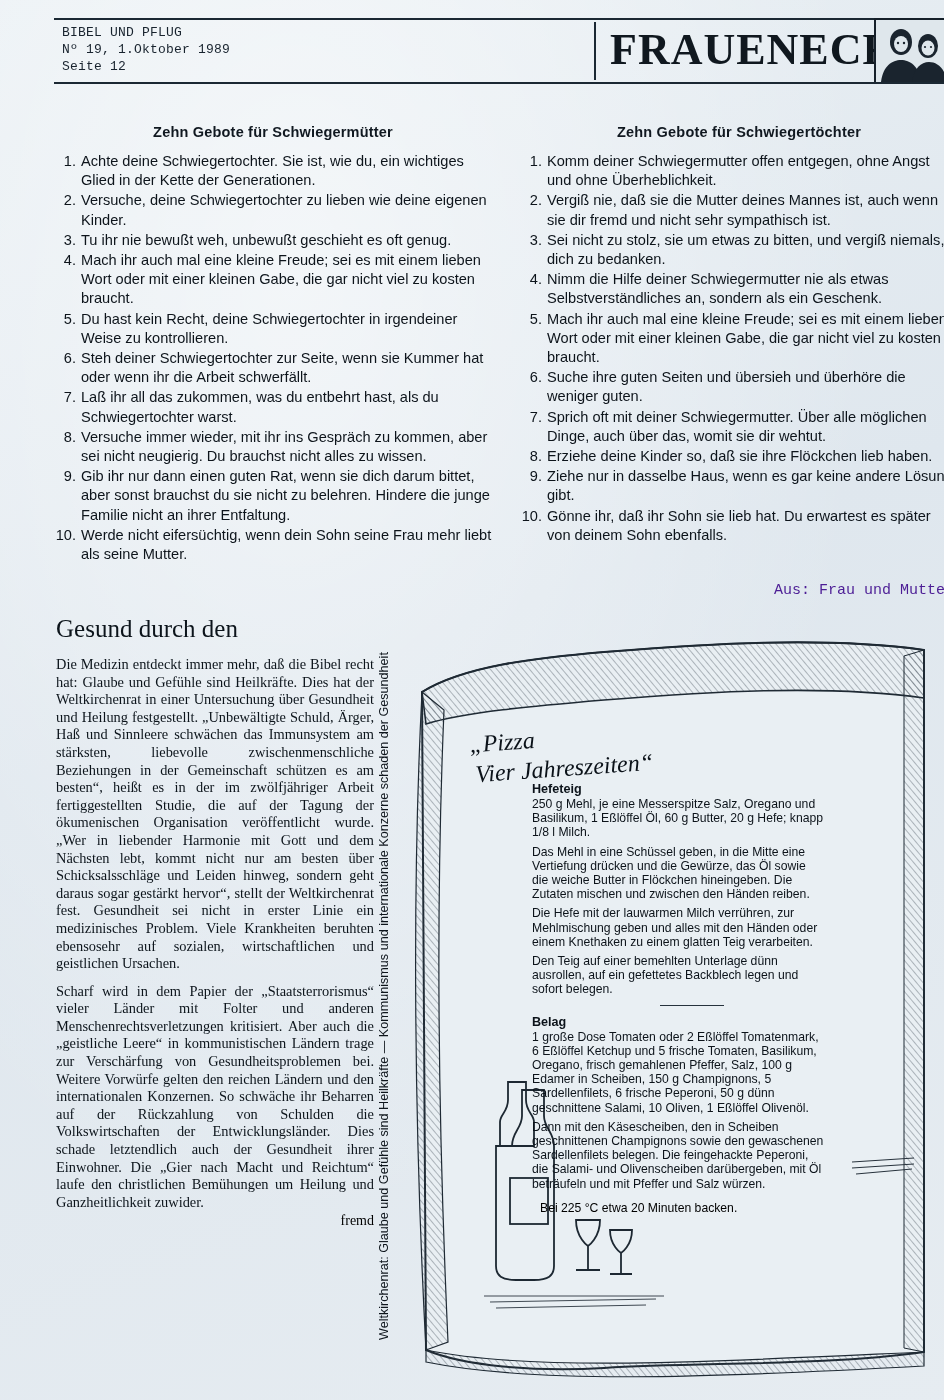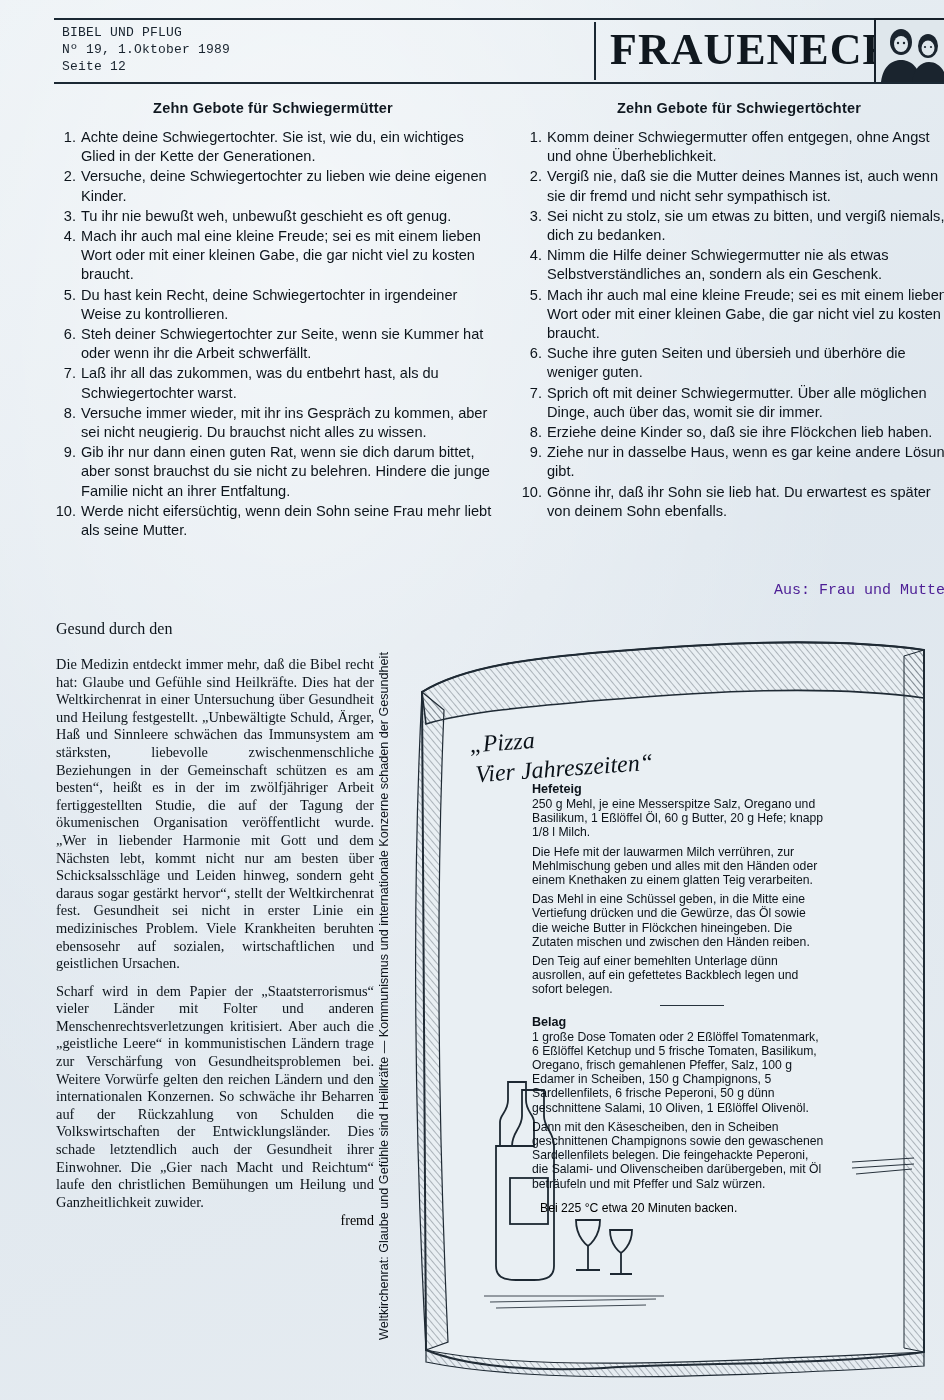"Zehn Gebote für Schwiegermütter" .col { margin-top: none -> 24px }
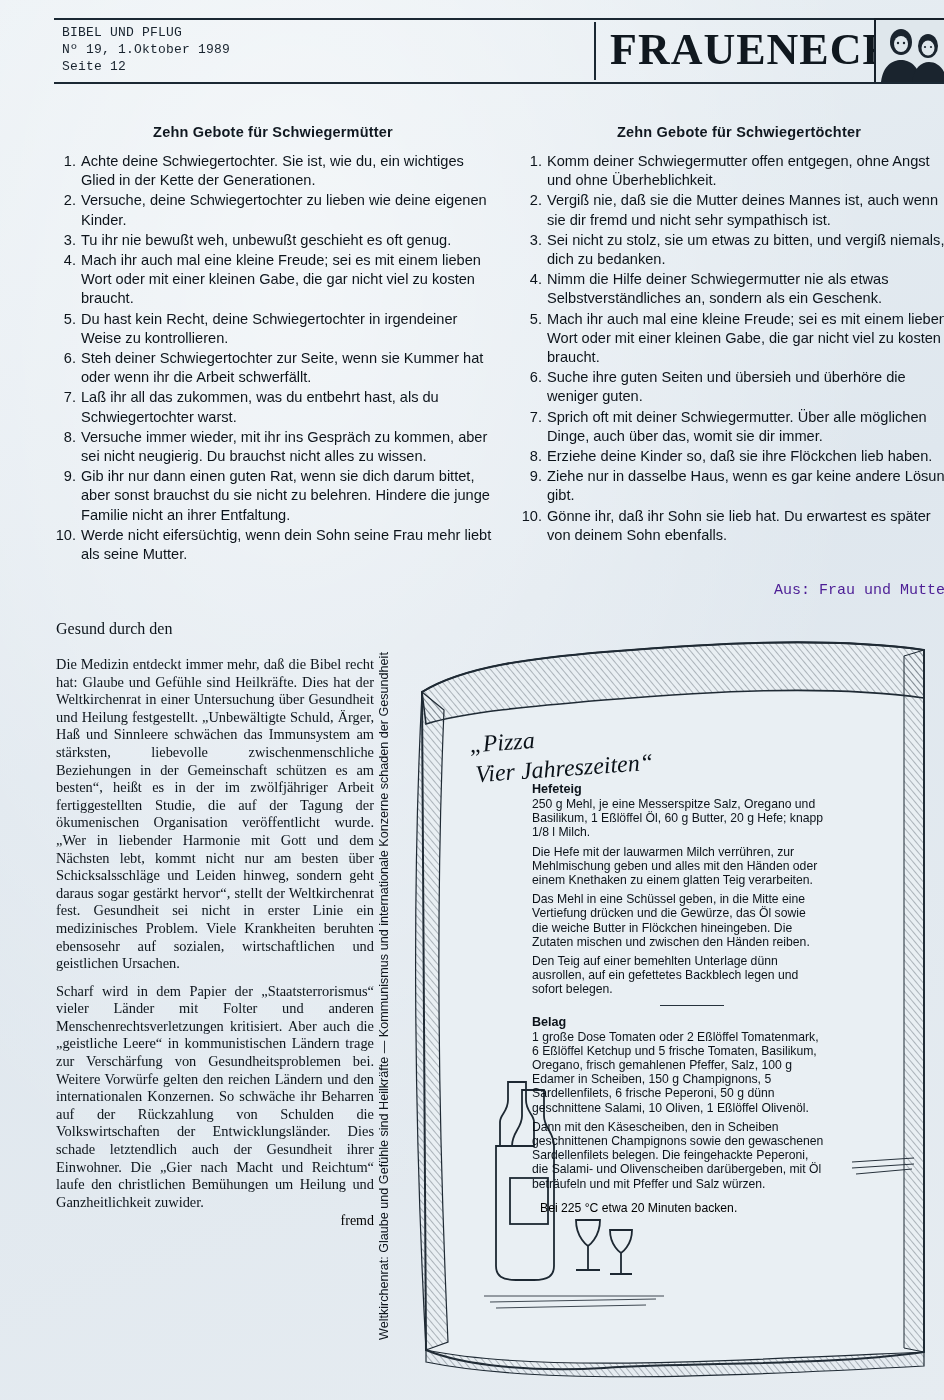"Sprich oft mit deiner Schwiegermutter." span { text: immer -> wehtut }
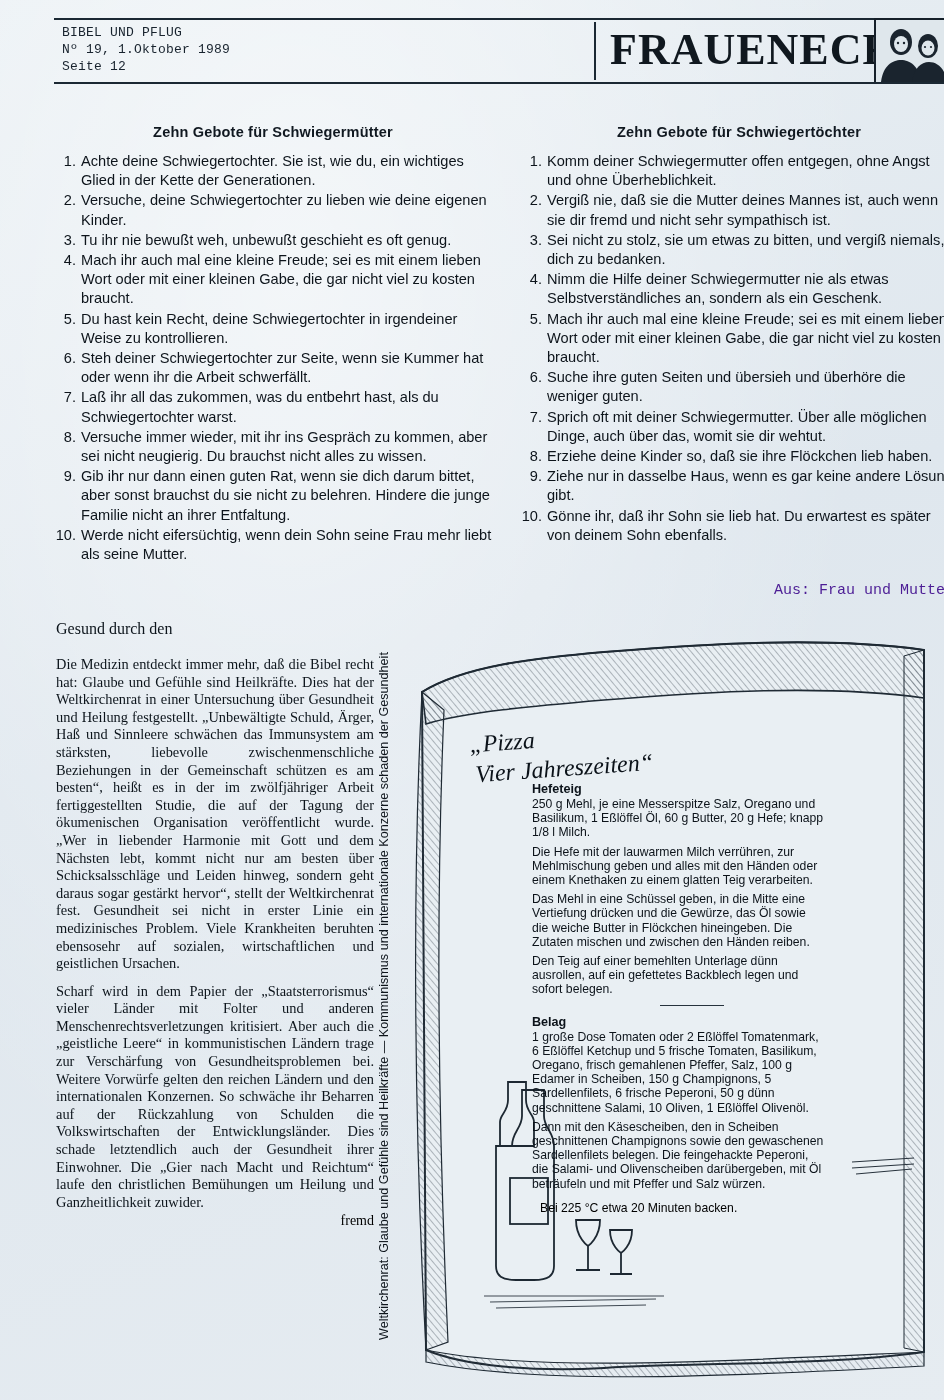"Gesund durch den" .article h1 { font-size: 16px -> 25px }
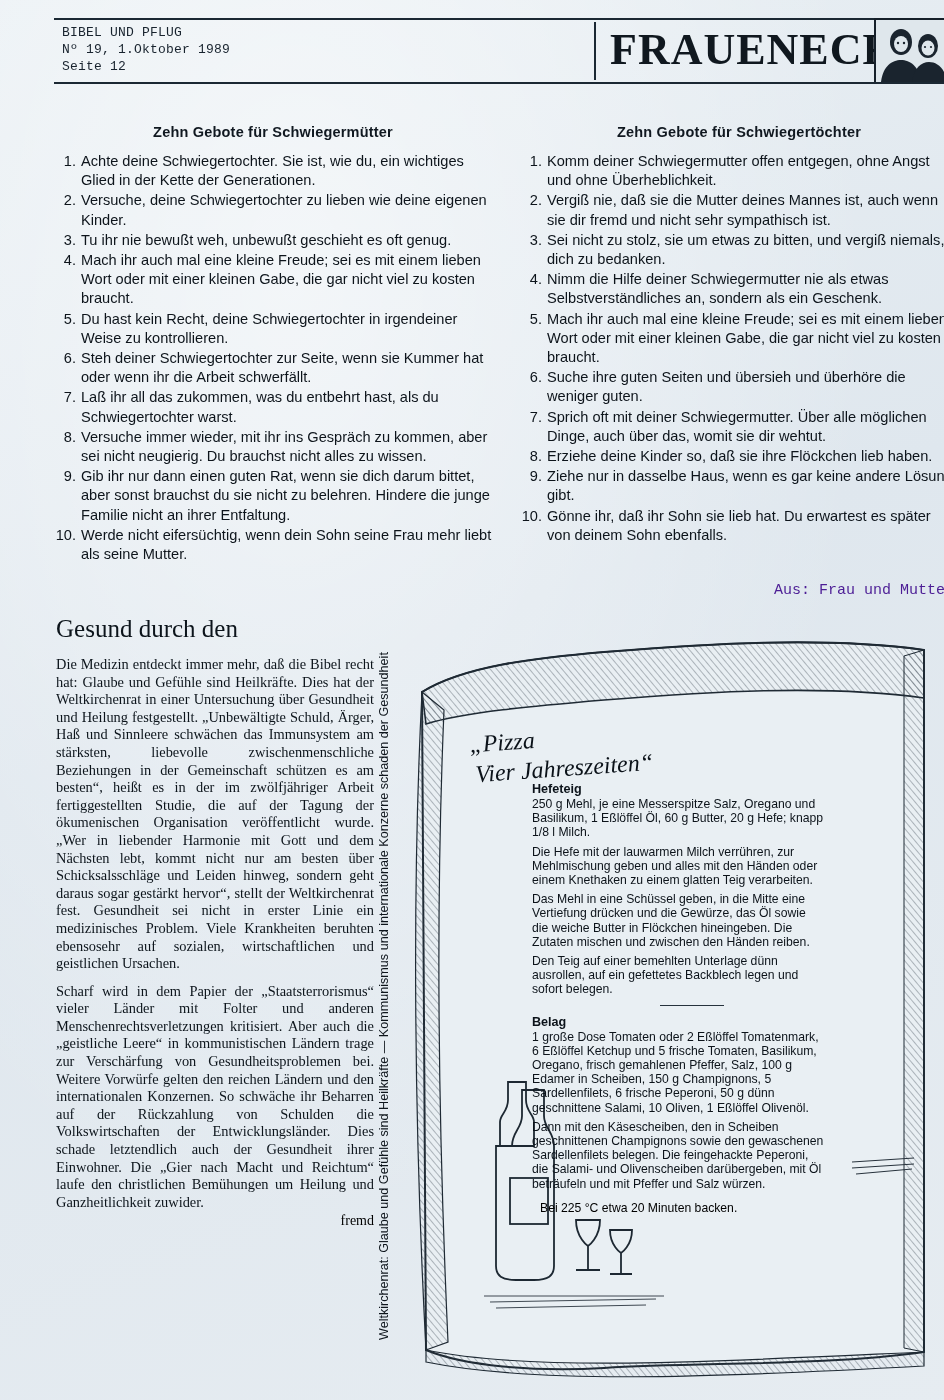"Die Hefe mit der lauwarmen" p.recipe-p { order: before "Das Mehl in eine Schüssel" -> after "Das Mehl in eine Schüssel" }
